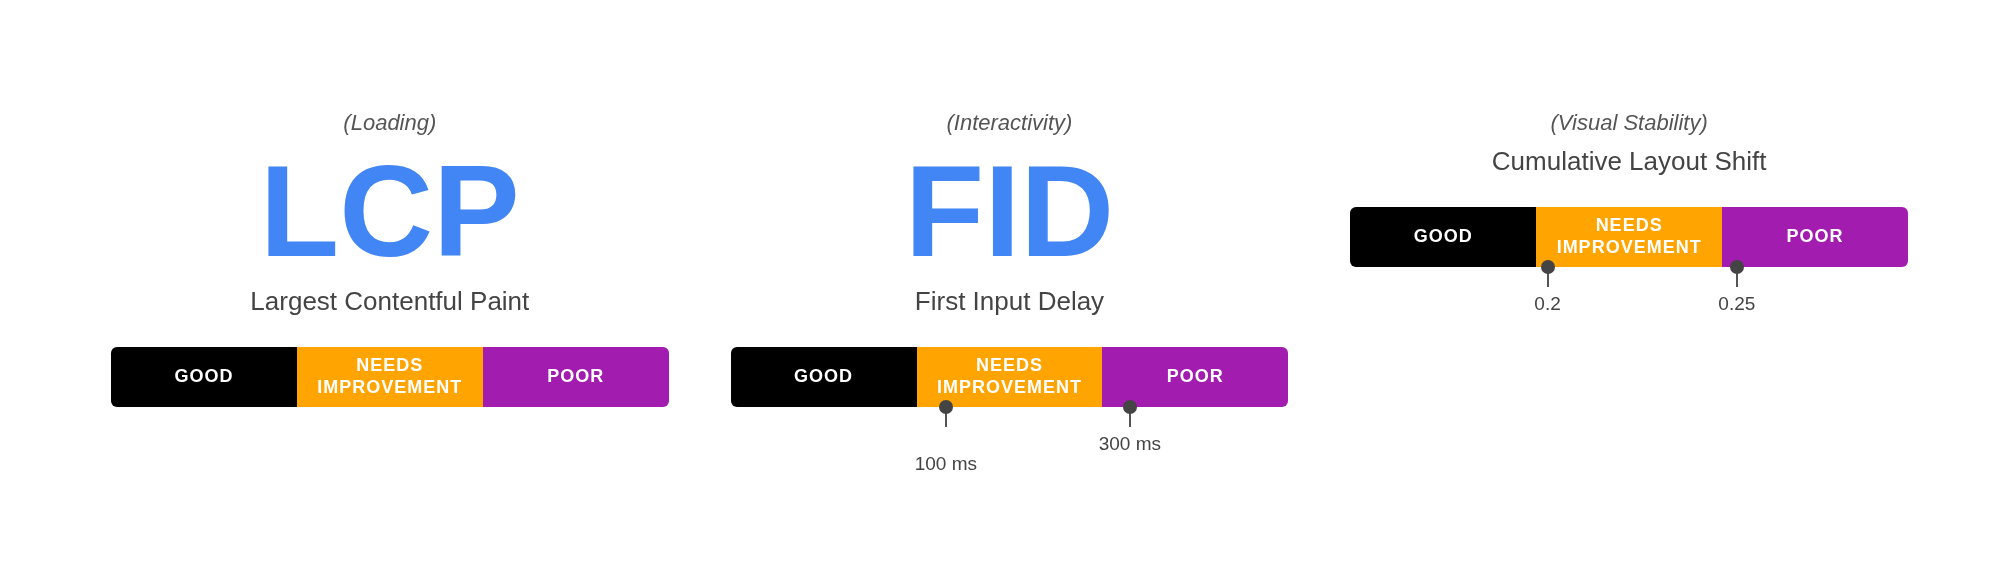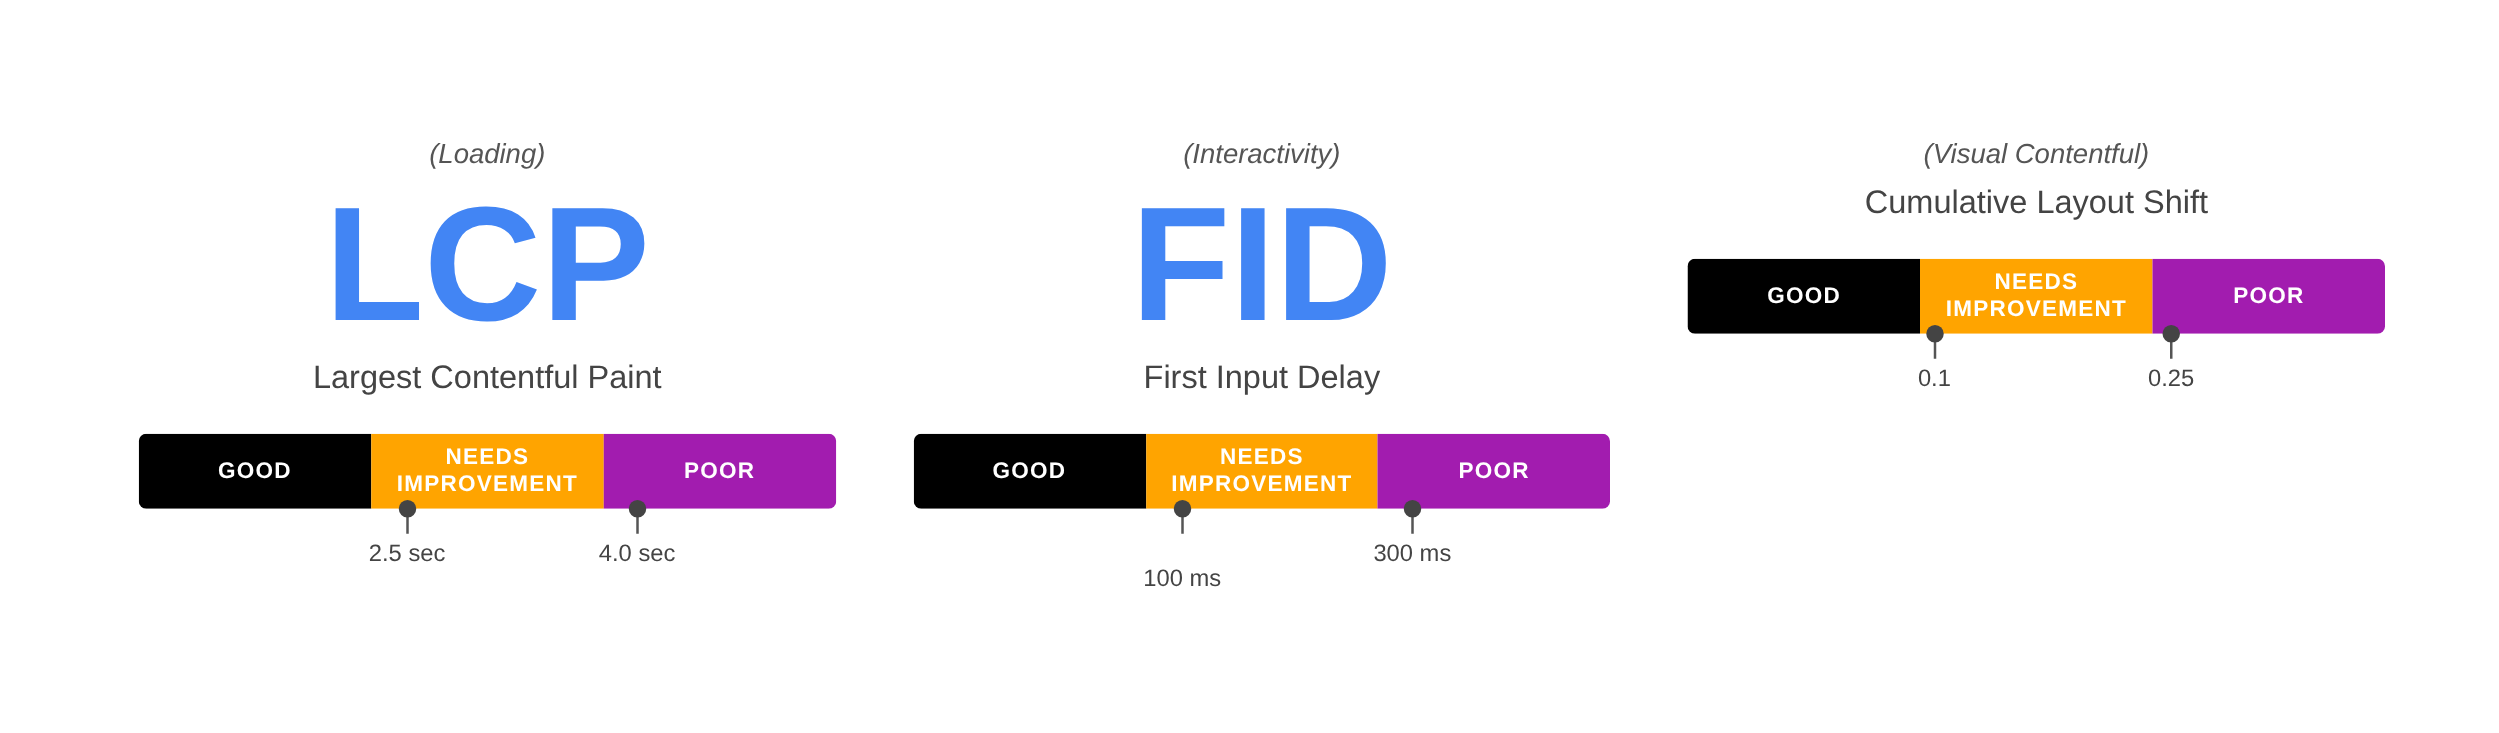"(Visual Contentful)" div.metric-subtitle { text: Contentful -> Stability }
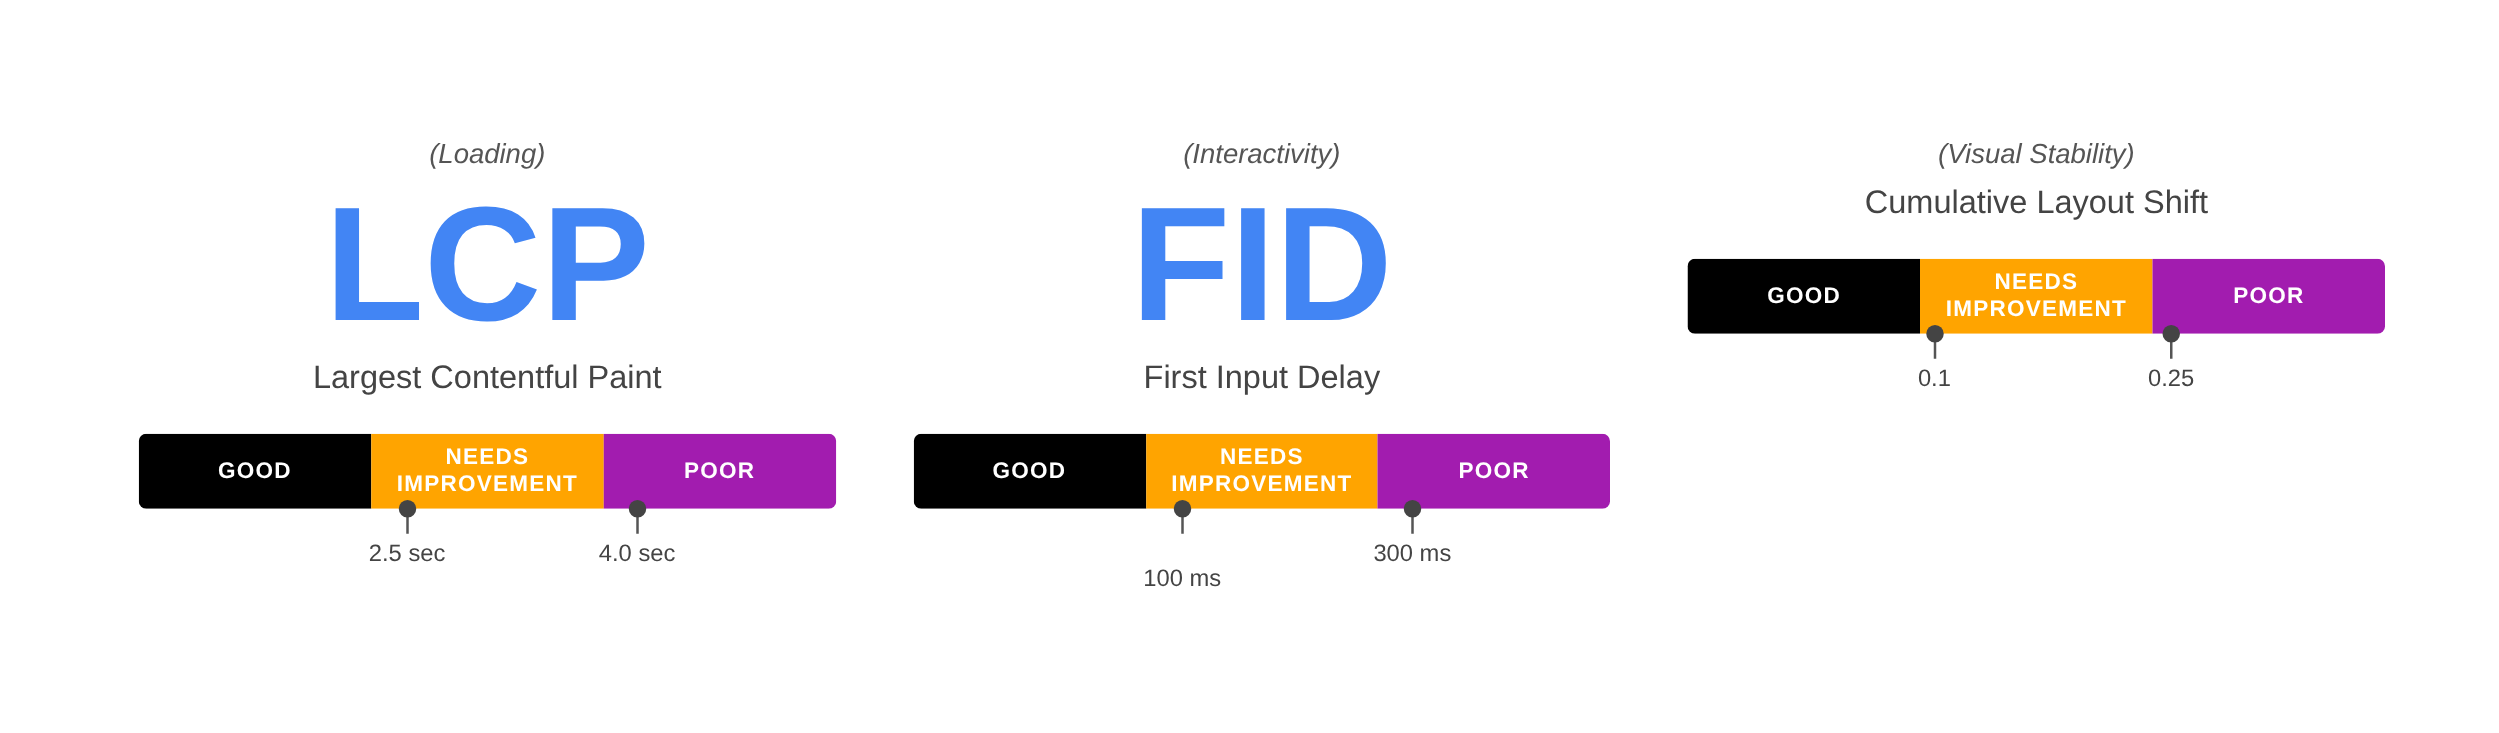"0.1" div.tick-label { text: 0.1 -> 0.2 }
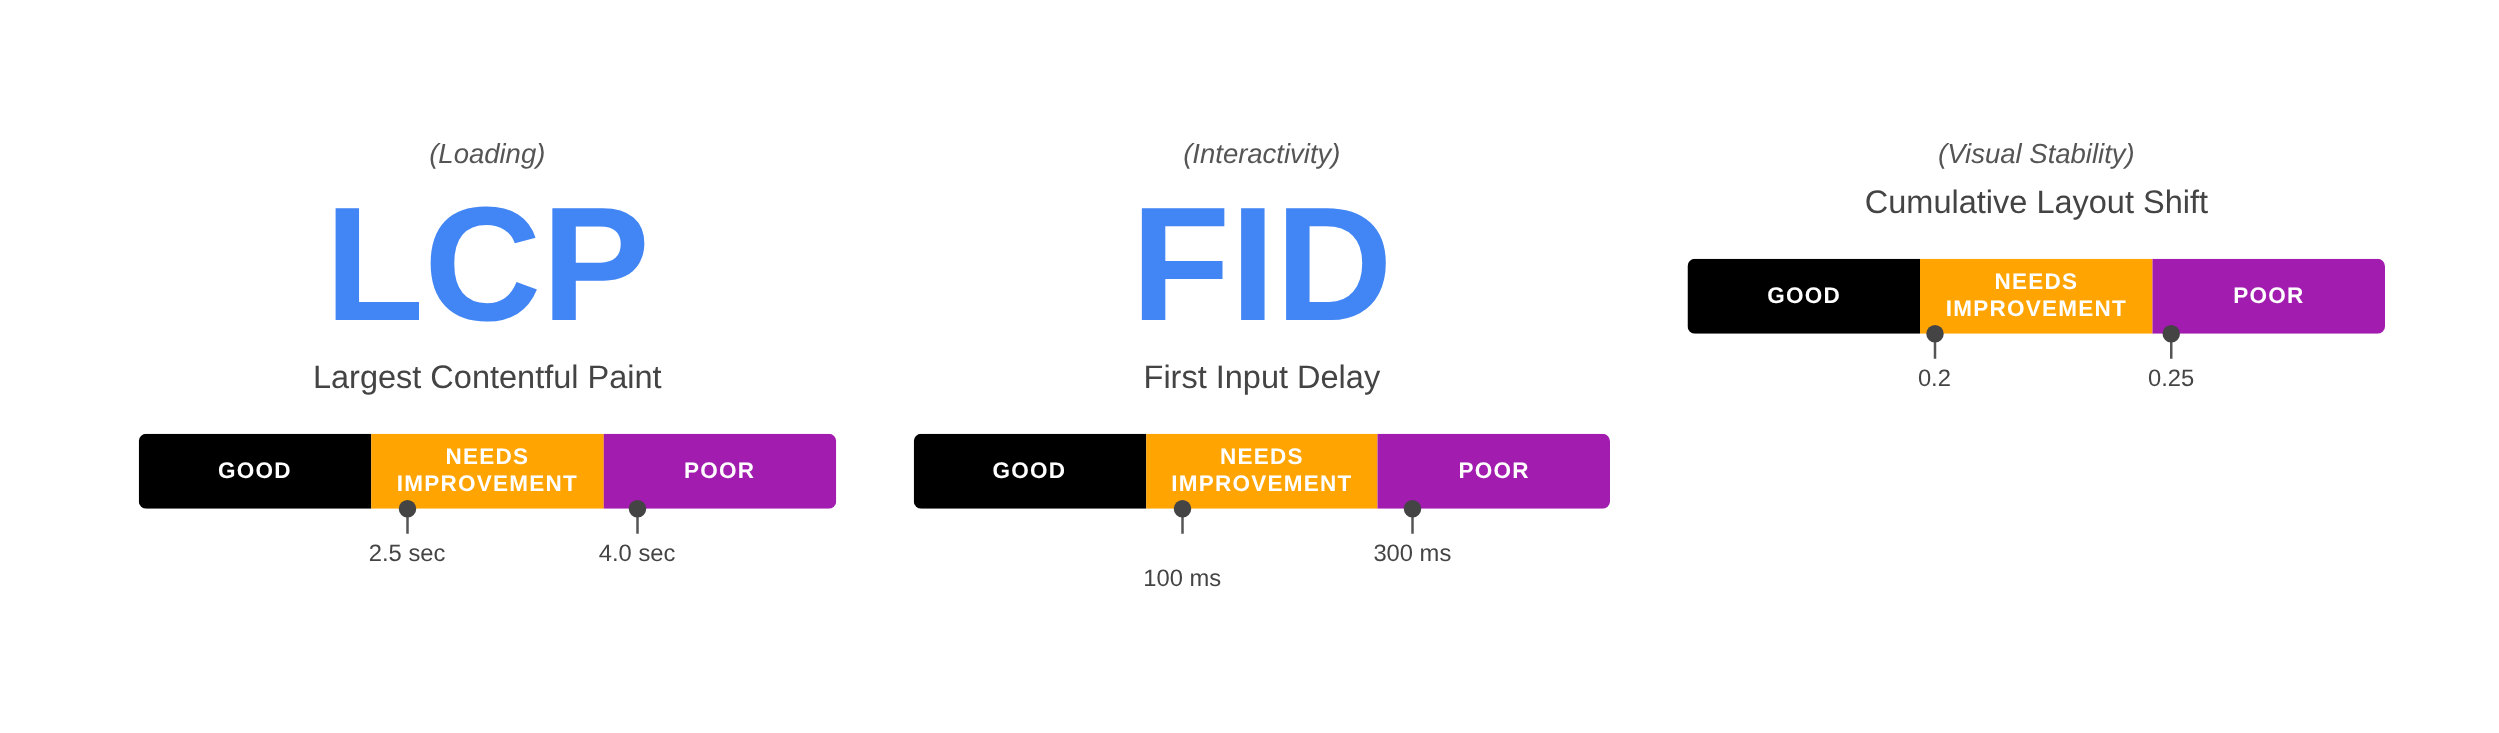"2.5 sec" div.tick-container { html: <div> <div> <div> <div></div> </div> <div>2.5 sec</div> </div> <div> <div> <div></div> </div> <div>4.0 sec</div> </div> </div> -> none }
